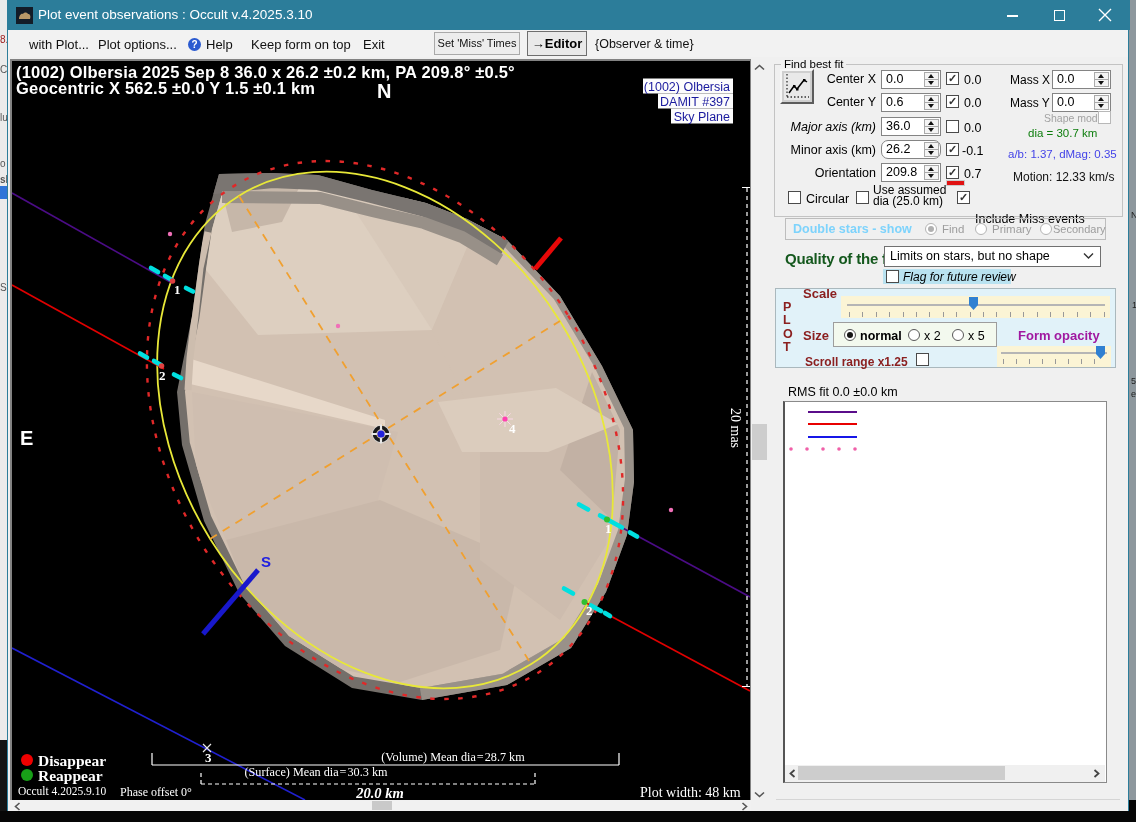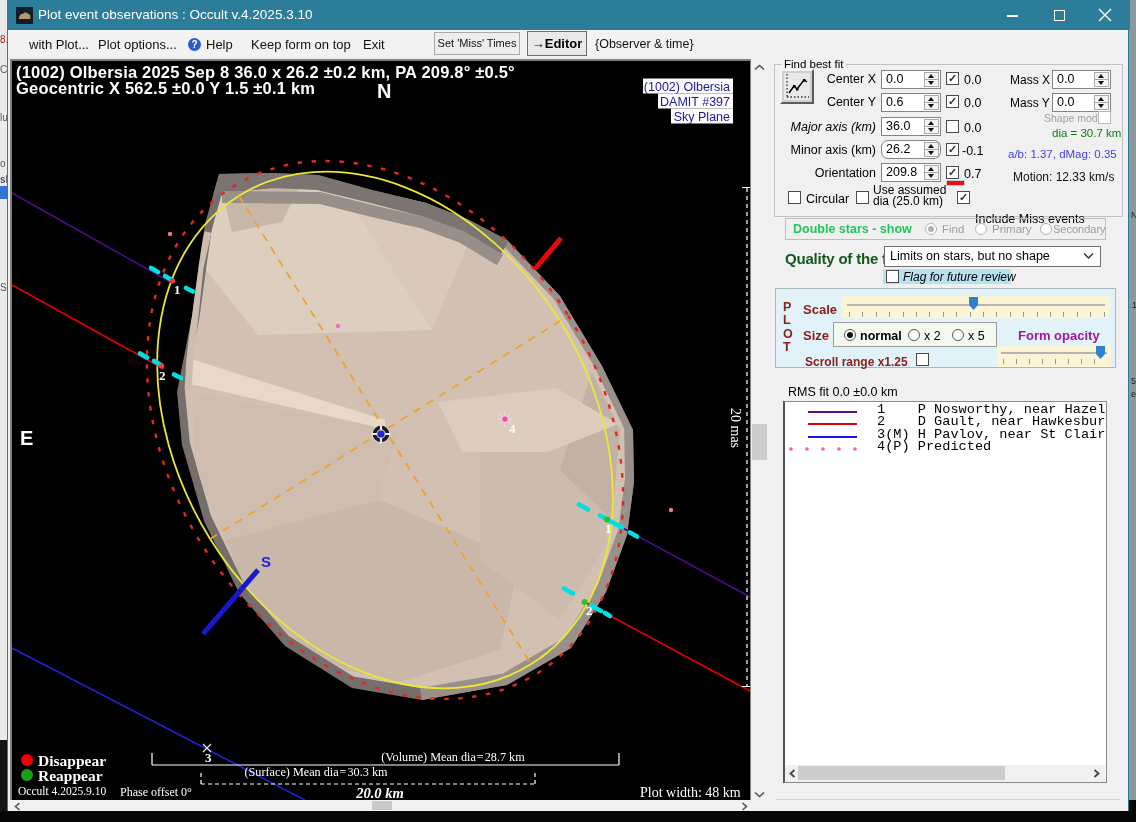"dia = 30.7 km" div.a { margin-left: 24px -> none }
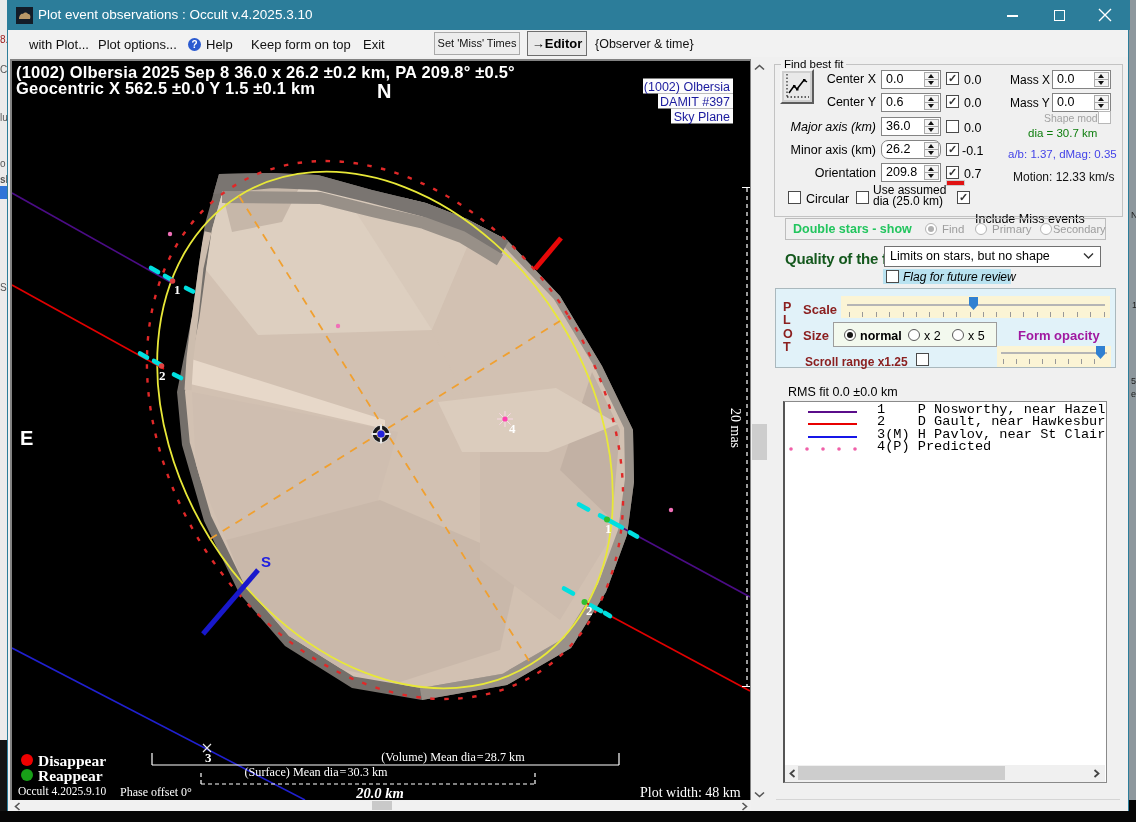"Double stars - show" div.a { color: #22c55e -> #7dd3fc }
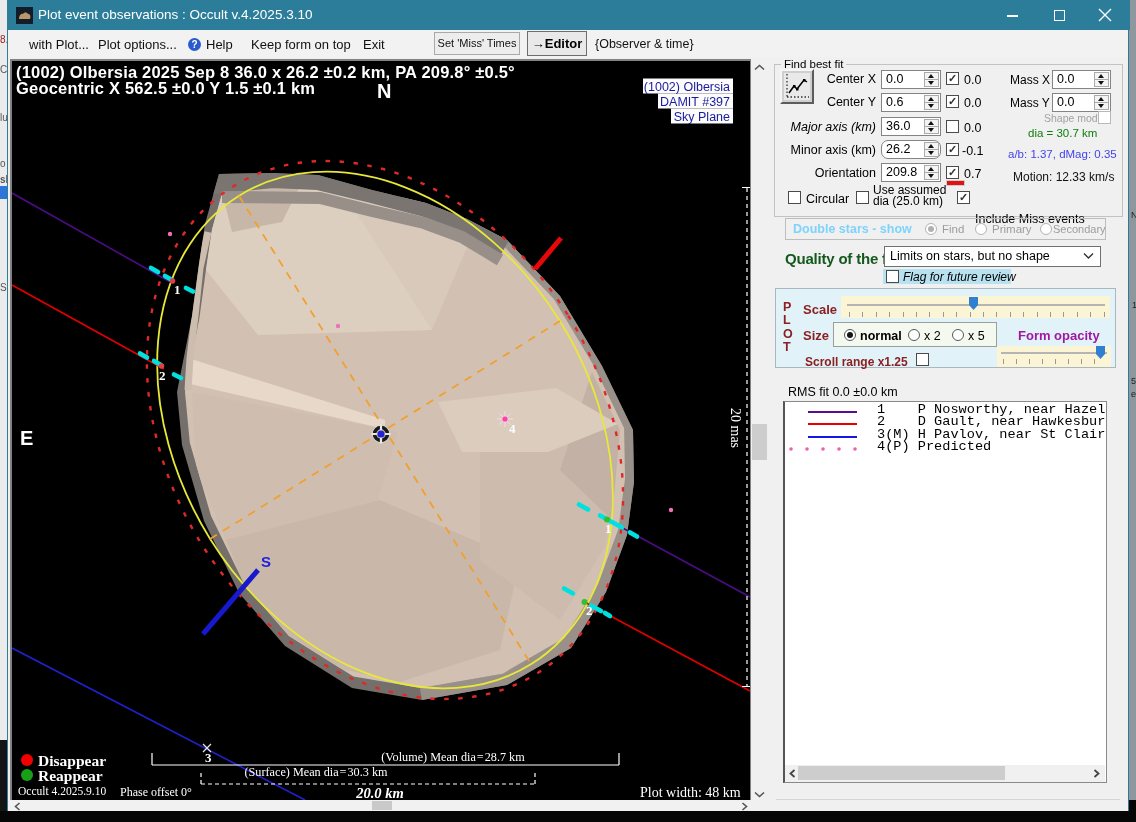"Scale" div.a { top: 302px -> 286px }
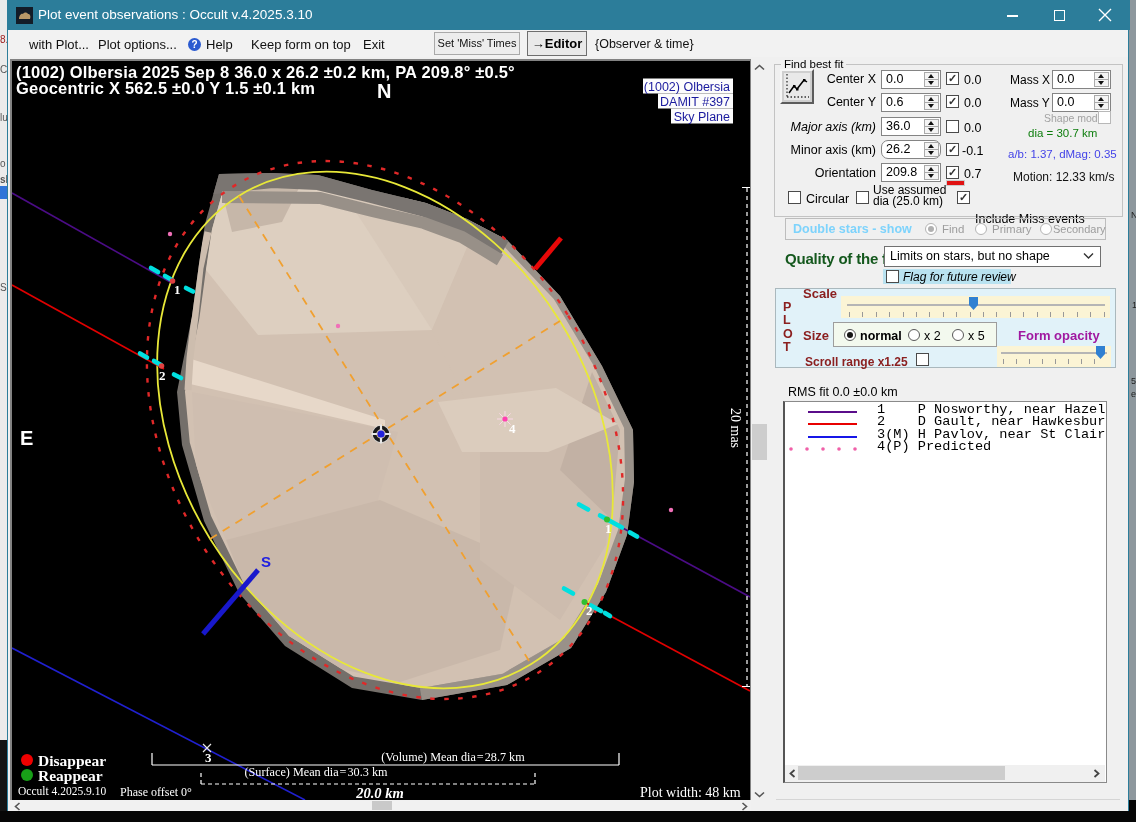"1 P Nosworthy, near Hazel" div.a { html: <div>1 P Nosworthy, near Hazel 2 D Gault, near Hawkesbur 3(M) H Pavlov, near St Clair 4(P) Predicted</div> -> none }
